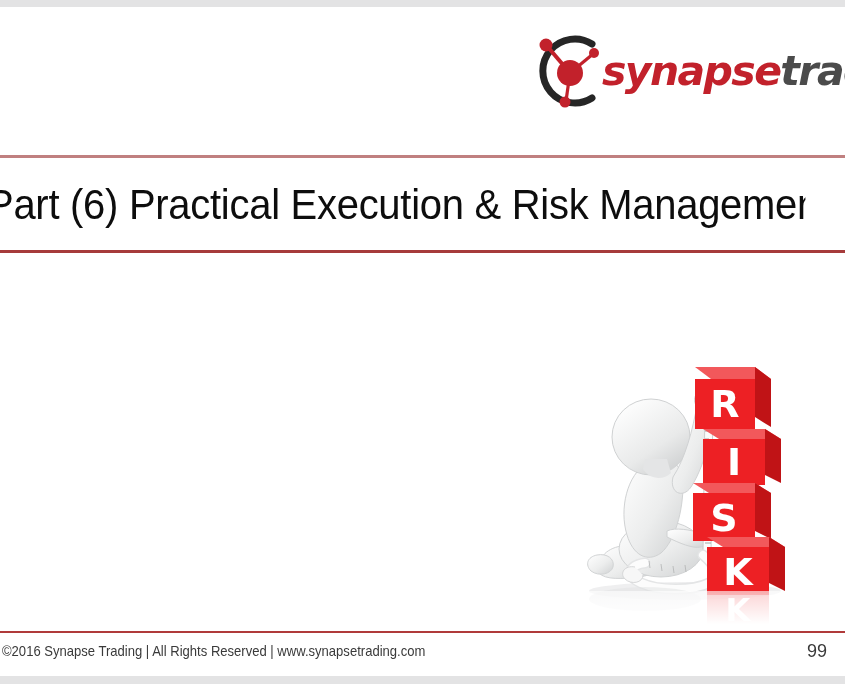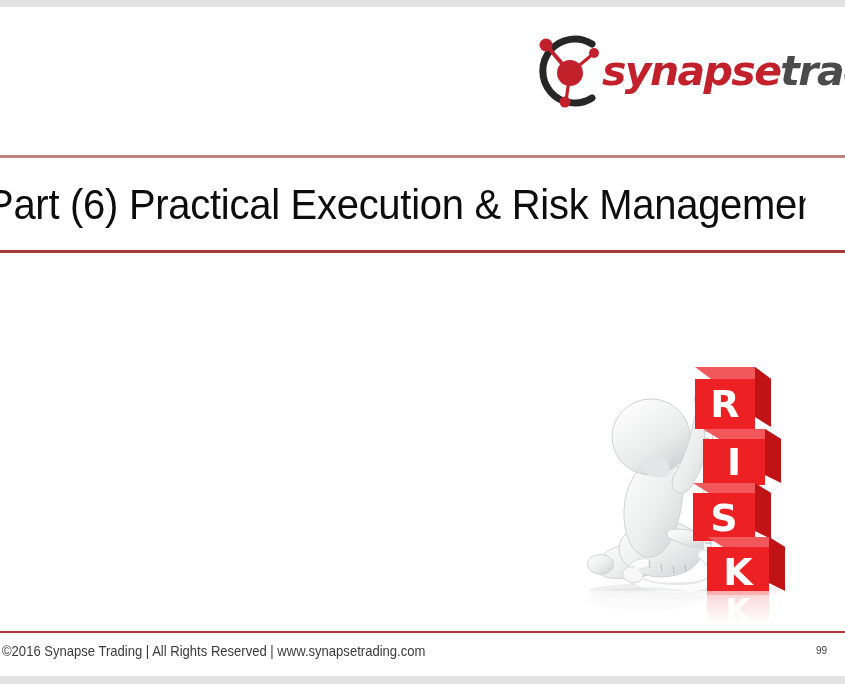"99" .footer-page { font-size: 10px -> 18px }
